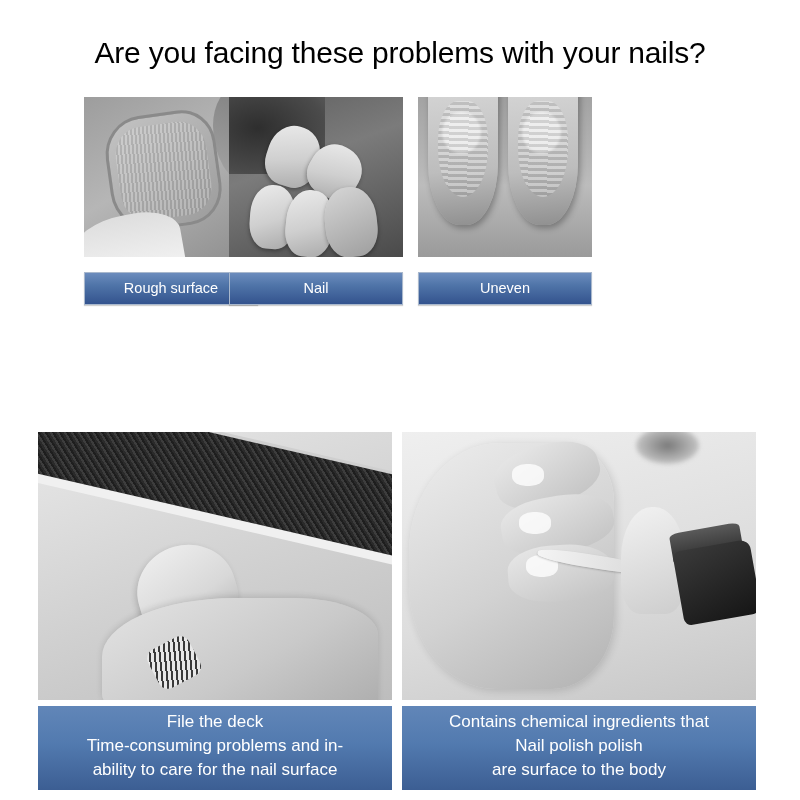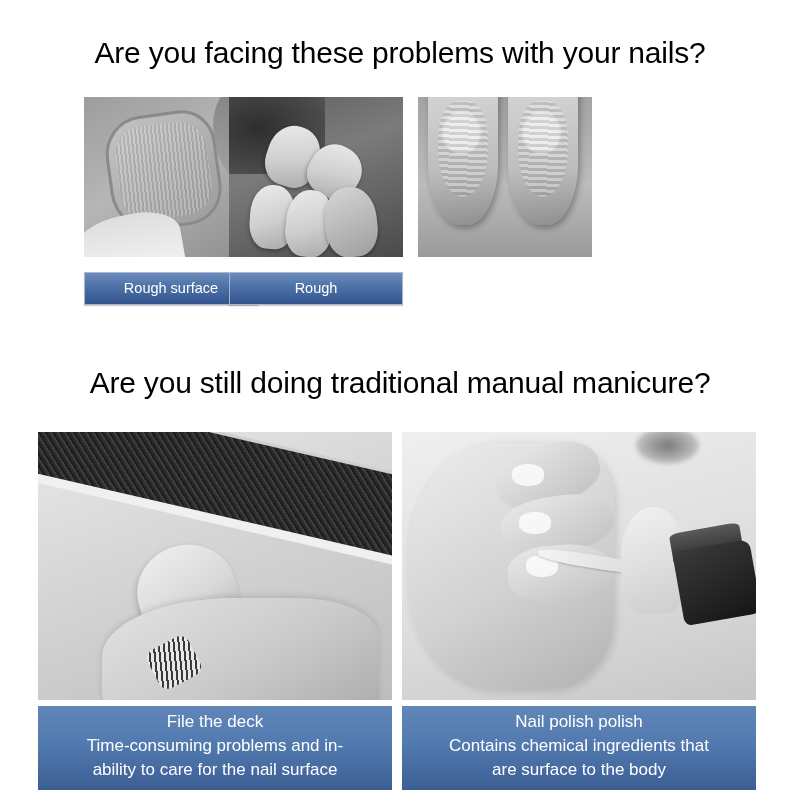"Rough" span.lbl-line { text: Rough -> Nail }
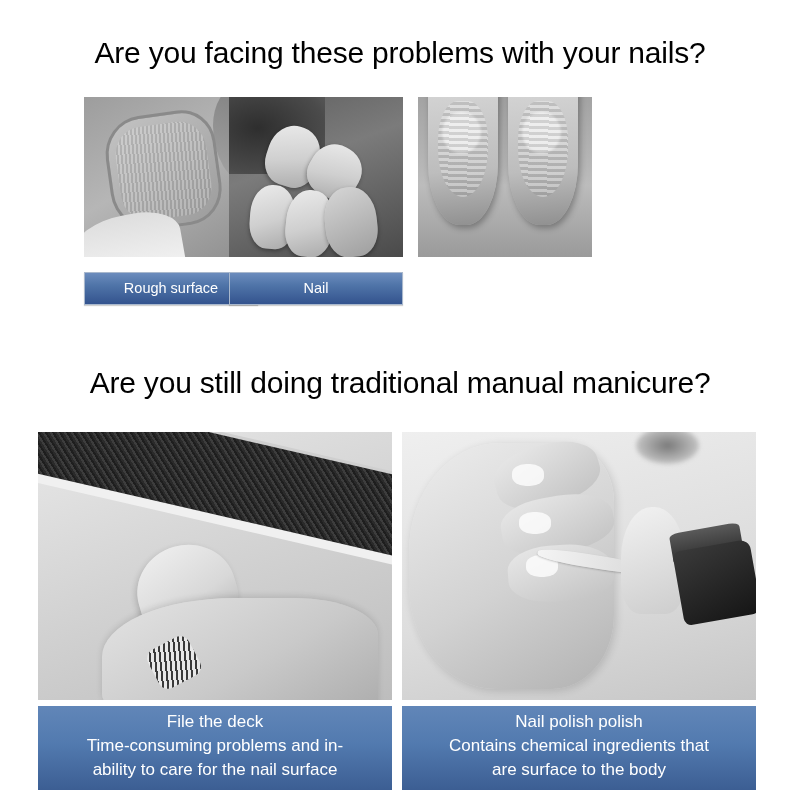"Uneven" div.problem-label { html: none -> <div> <span>Uneven</span> </div> }
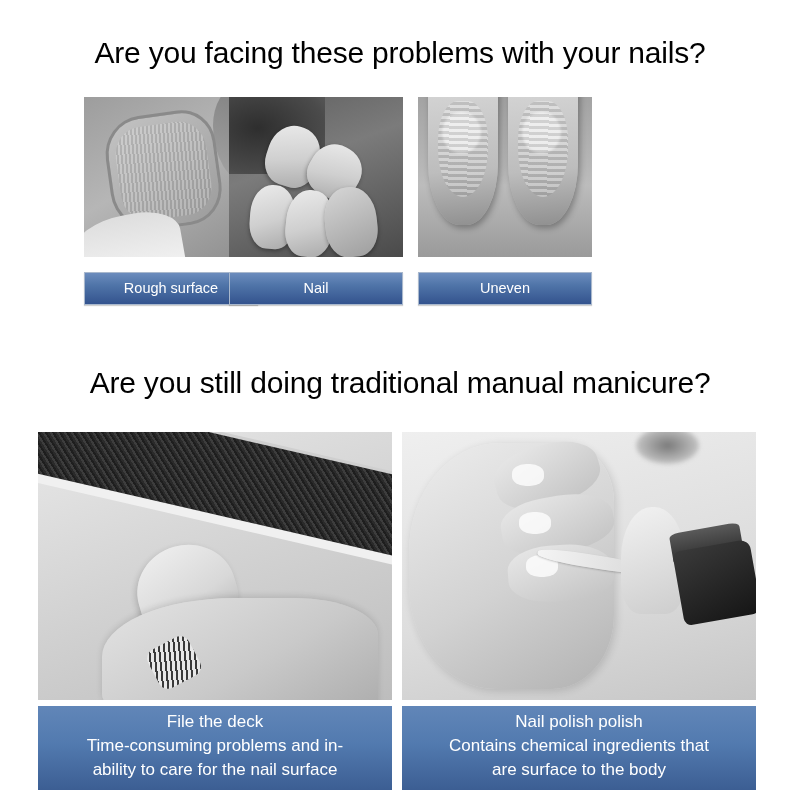"Are you still doing traditional" div.section-heading { html: <div>Are you still doing traditional manual manicure?</div> -> none }
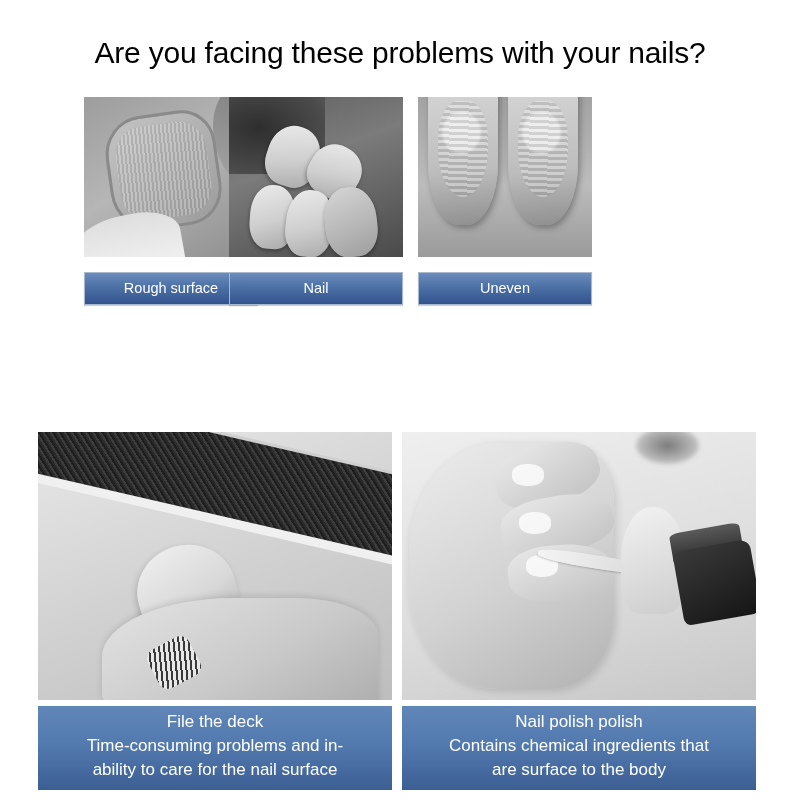"Nail polish polish" span.cap-line { order: before "Contains chemical ingredients that" -> after "Contains chemical ingredients that" }
